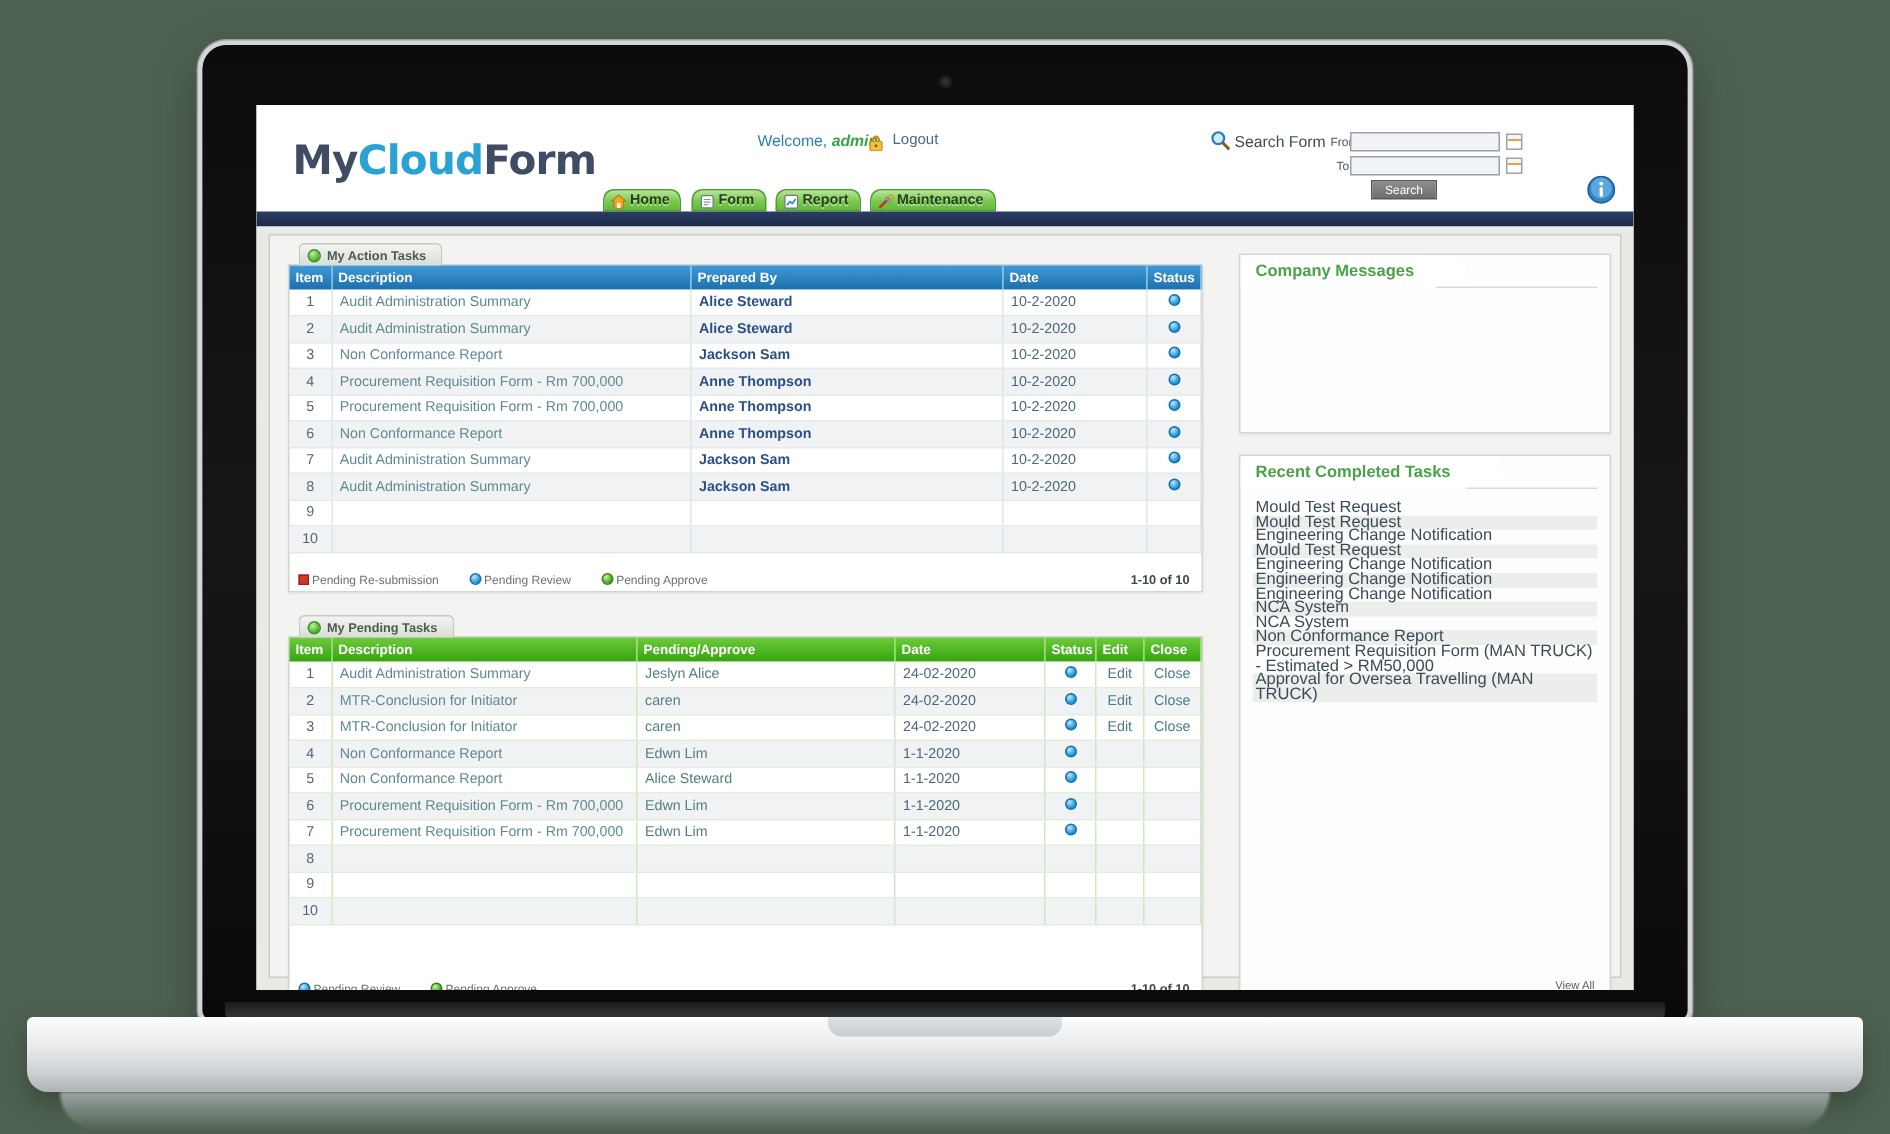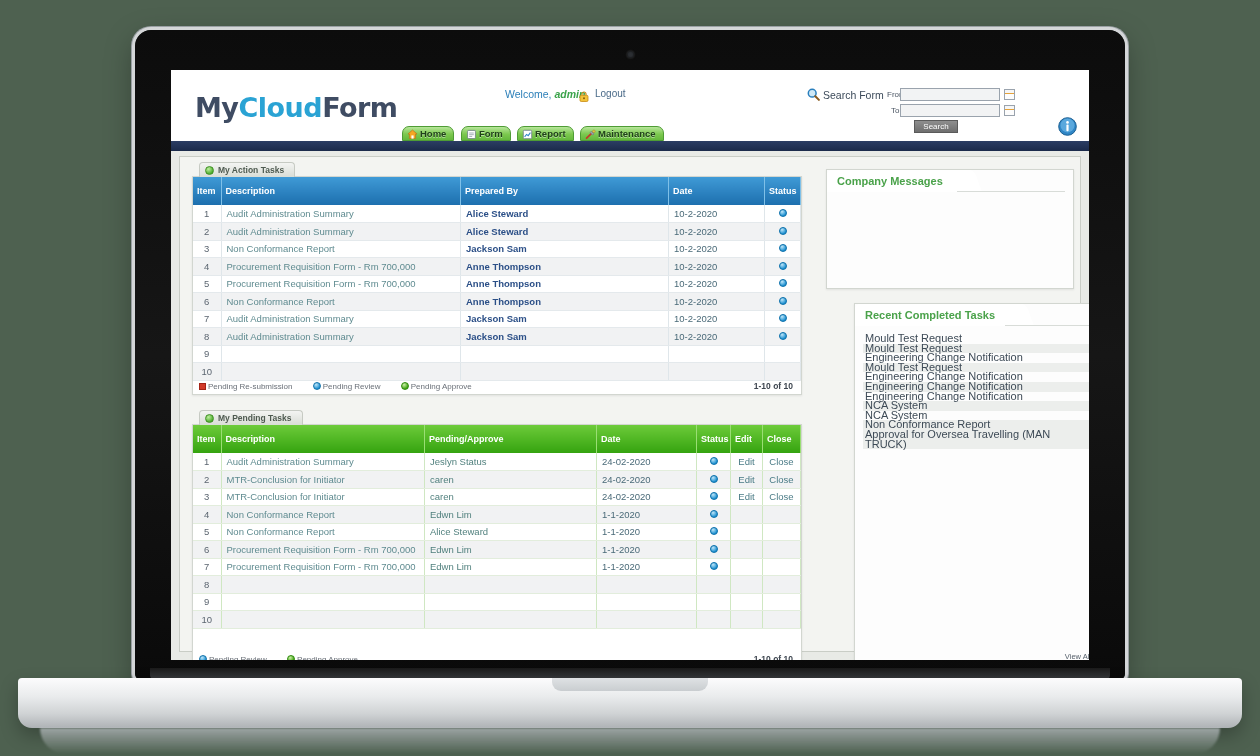"Item" table.grid th { height: 28px -> 16px }
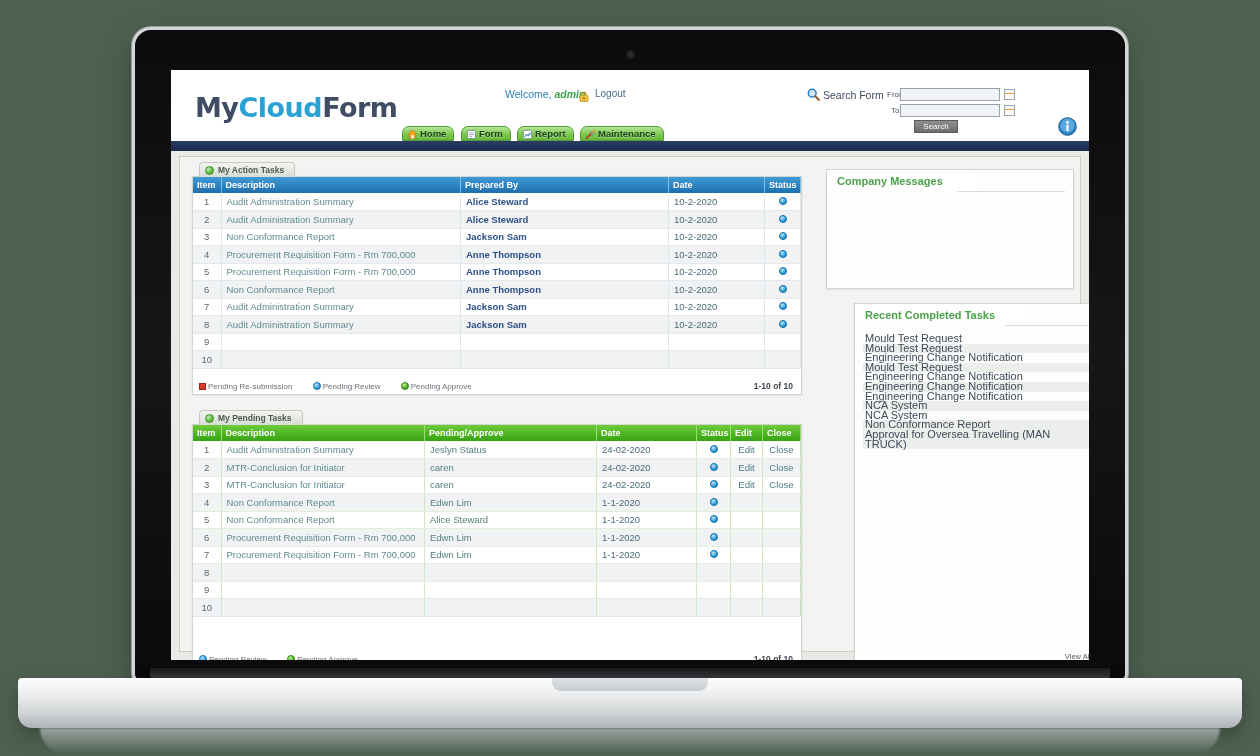"Recent Completed Tasks" div.panel { margin-left: 28px -> none }
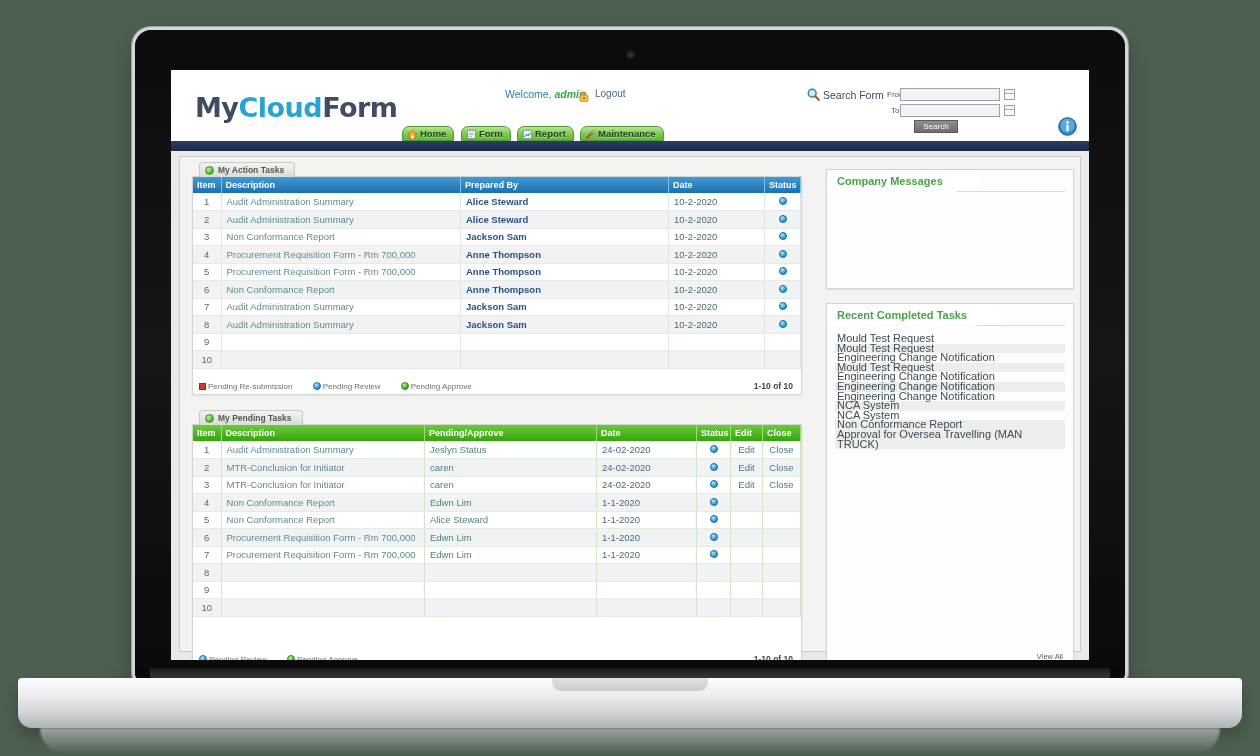"Procurement Requisition Form (MAN TRUCK)" div.rcitem { html: none -> <div>Procurement Requisition Form (MAN TRUCK) - Estimated &gt; RM50,000</div> }
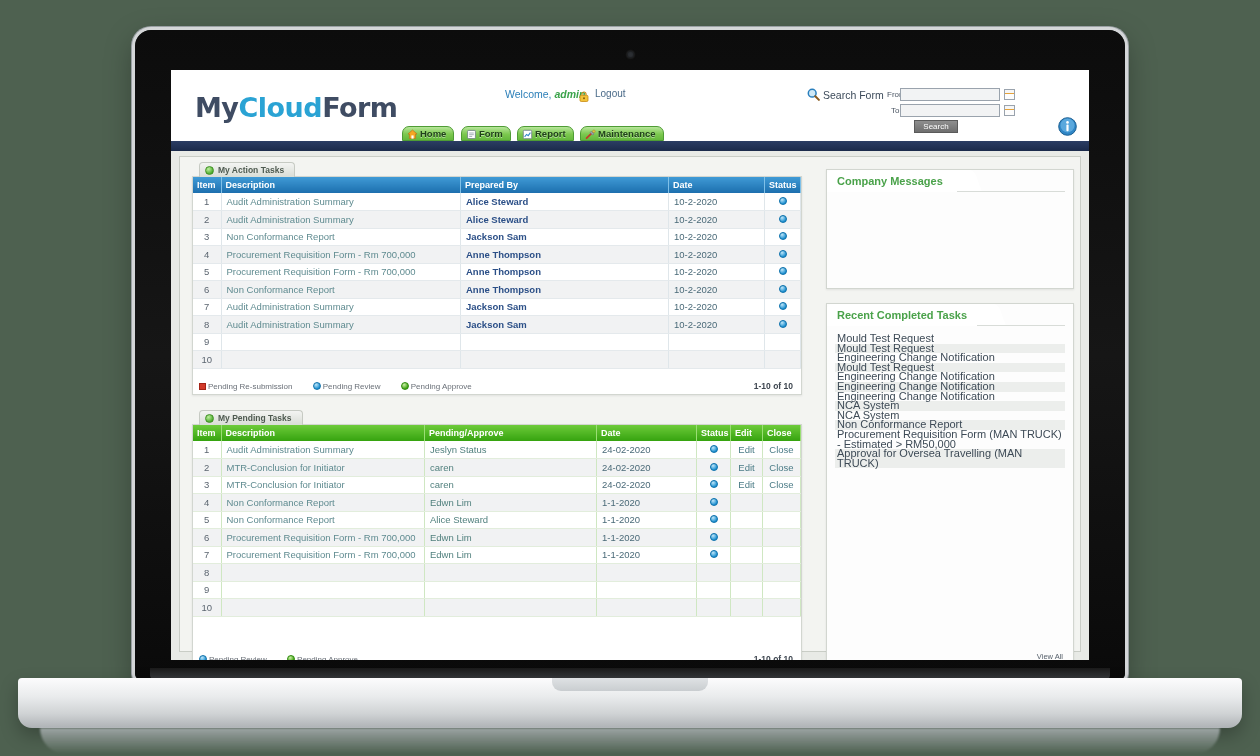"Jeslyn Status" td.c-by { text: Status -> Alice }
